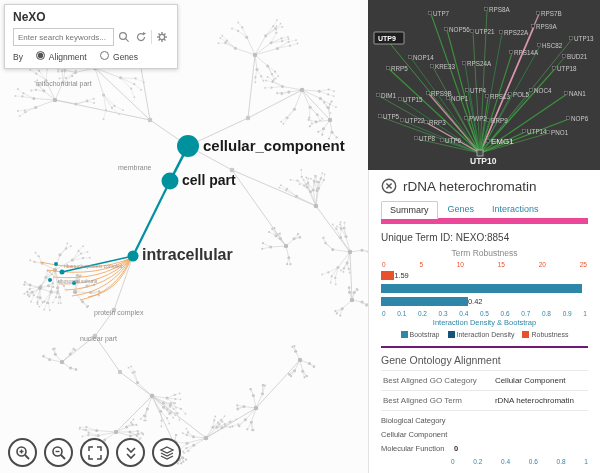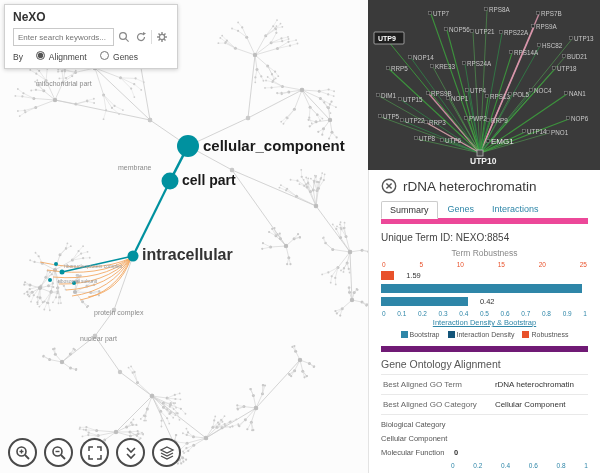"1.59" .bar-label { margin-left: 12px -> 0 }
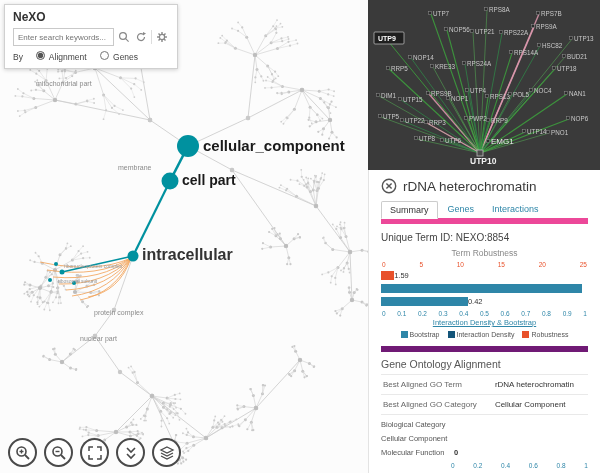"Interaction Density & Bootstrap" .axis-label { text-decoration: underline -> none }
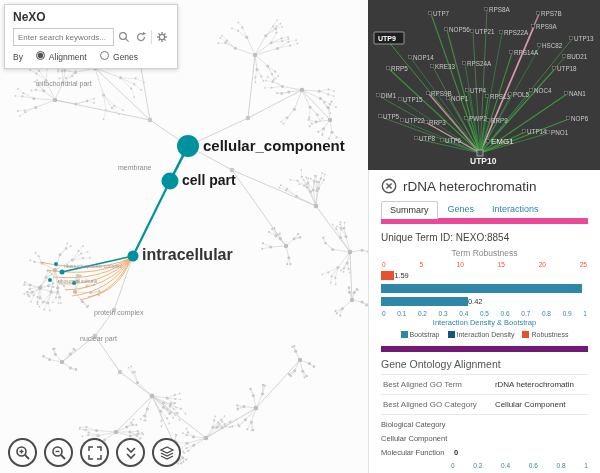"Gene Ontology Alignment" .section-heading { border-top: 6px solid #701a75 -> 2px solid #701a75 }
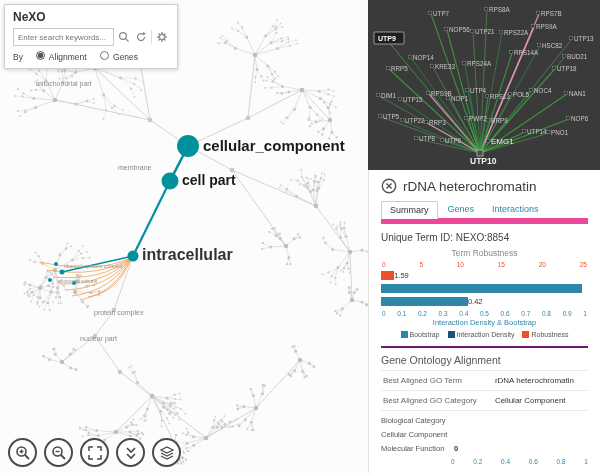"Best Aligned GO Term" tr { order: before "Best Aligned GO Category" -> after "Best Aligned GO Category" }
